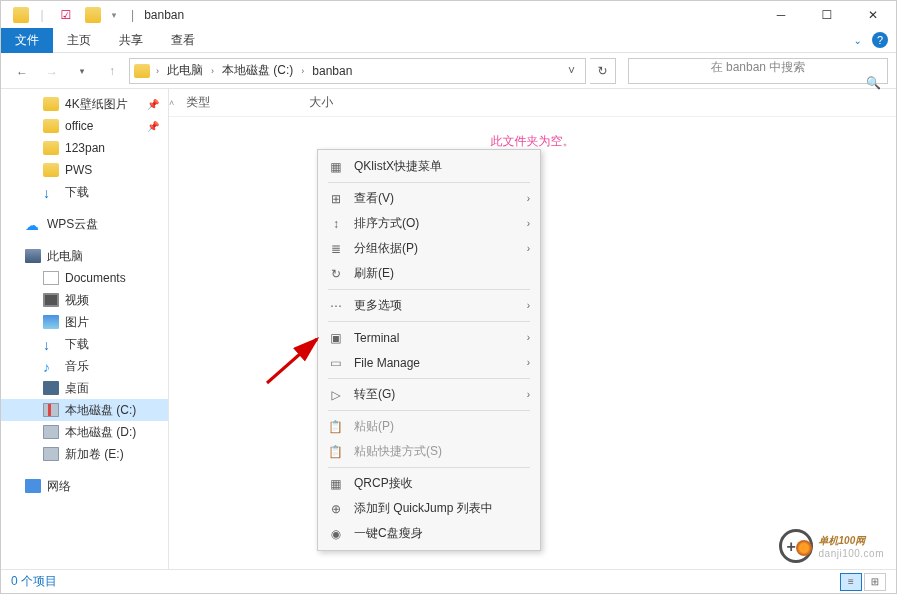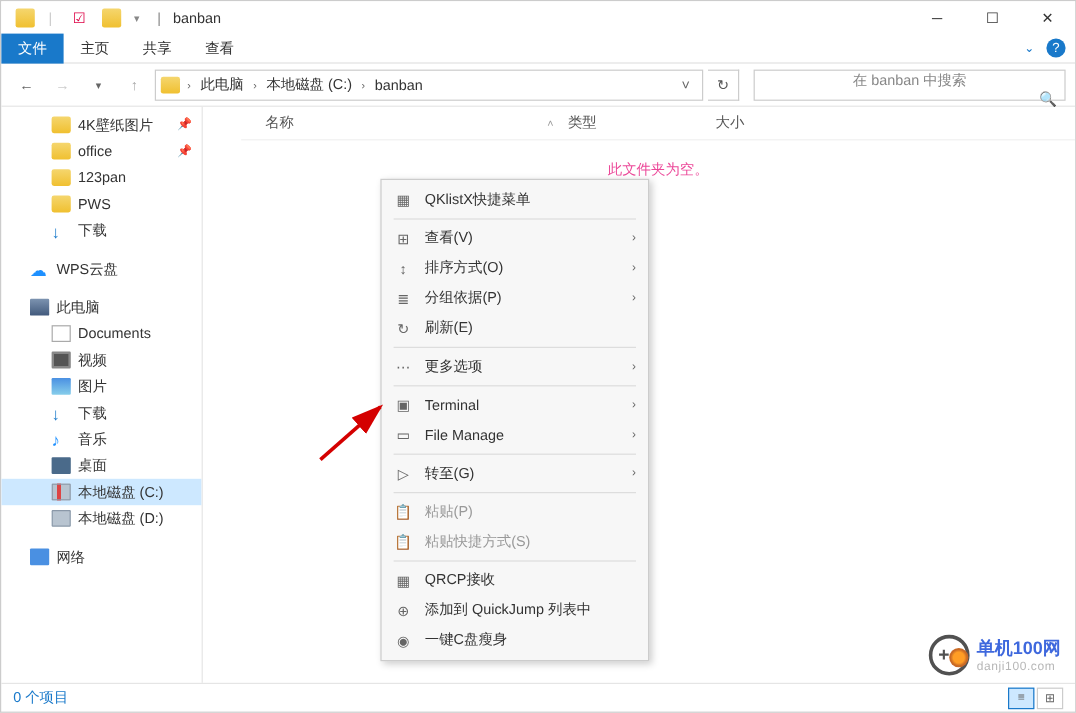"4K壁纸图片" .main { gap: 32px -> none }
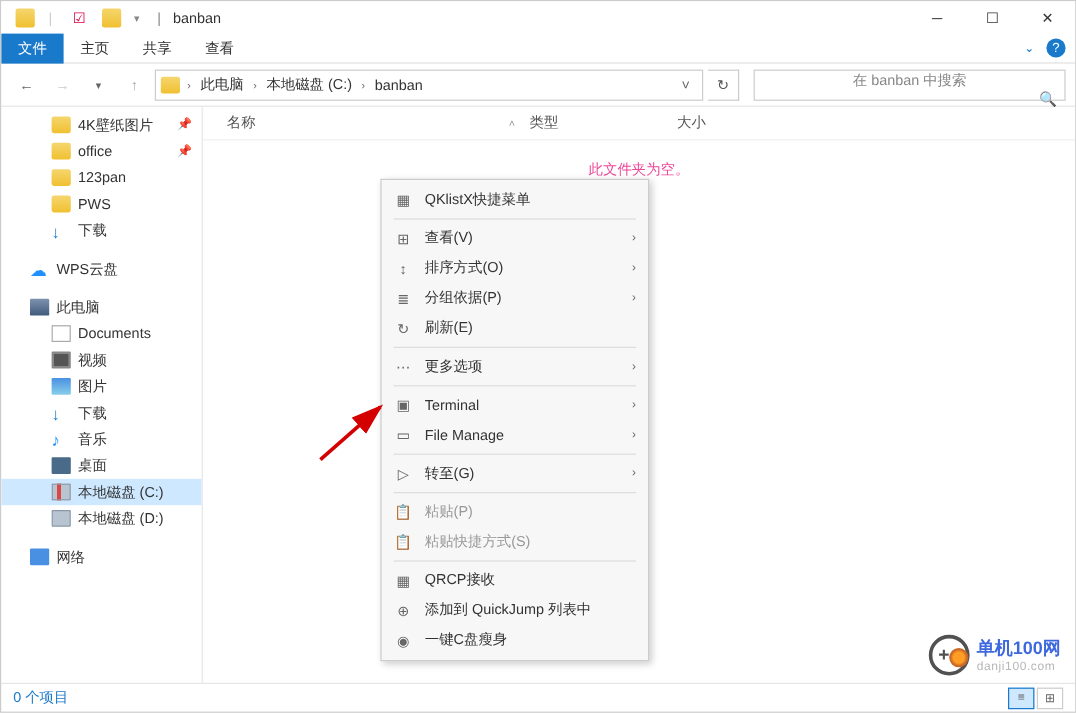"名称" div.col { html: <div>名称</div> -> none }
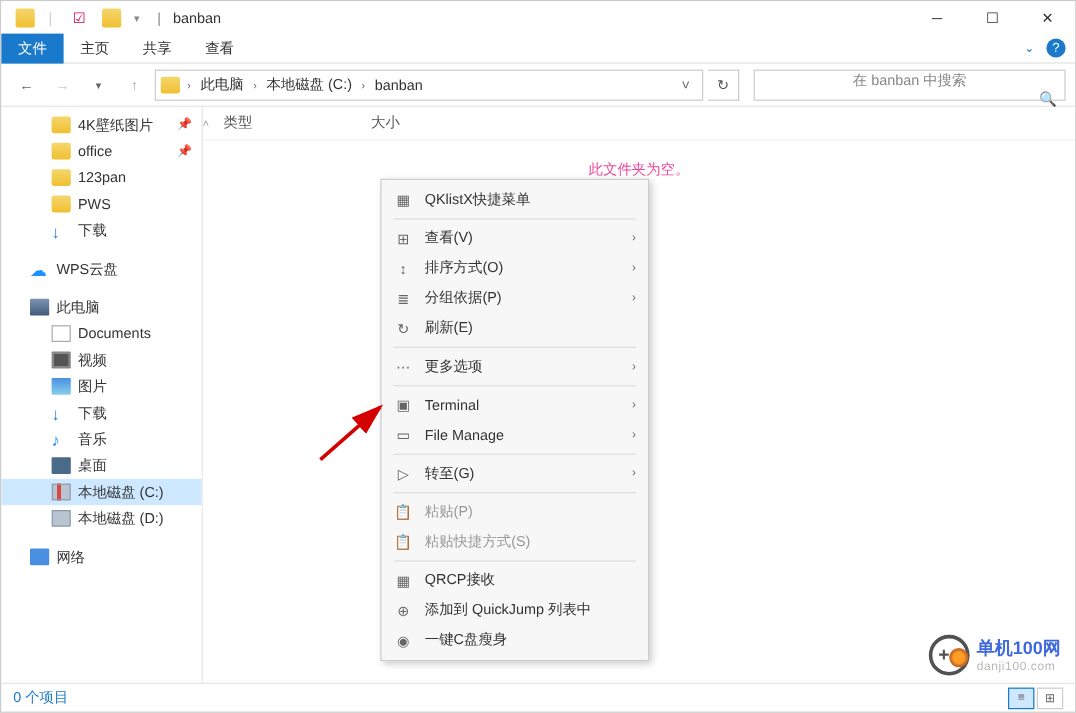"新加卷 (E:)" div.item { html: none -> <div> <span></span> <span>新加卷 (E:)</span> </div> }
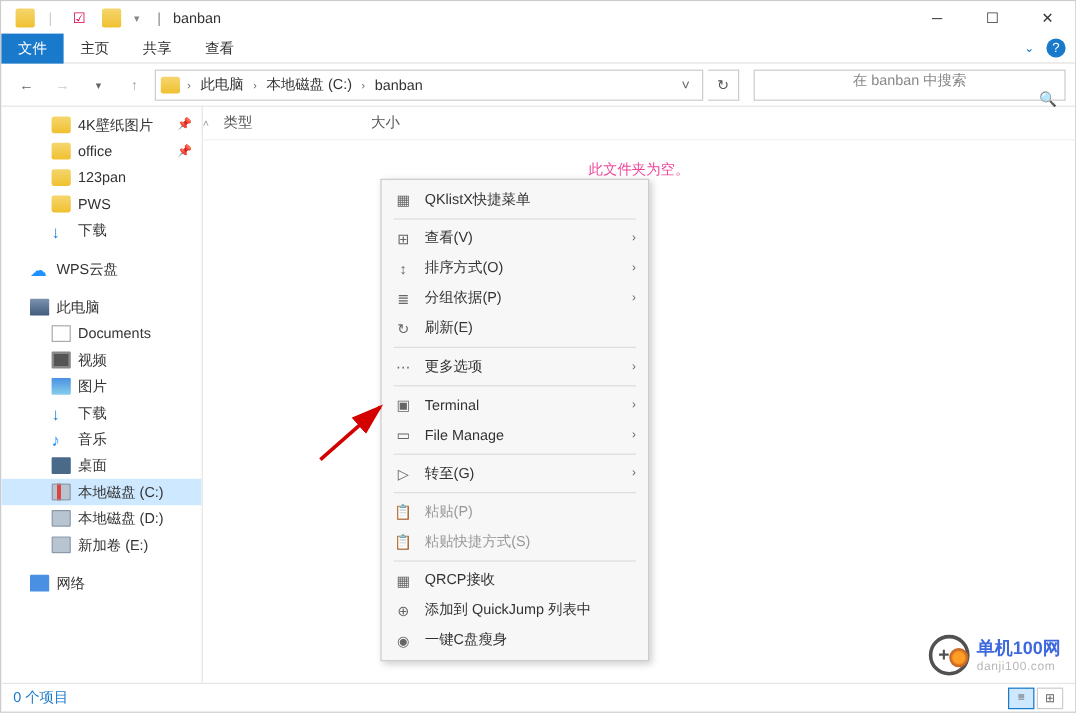"单机100网" .watermark .txt .line1 { color: #1d4ed8 -> #a16207; font-size: 15px -> 10px; font-style: none -> italic }
